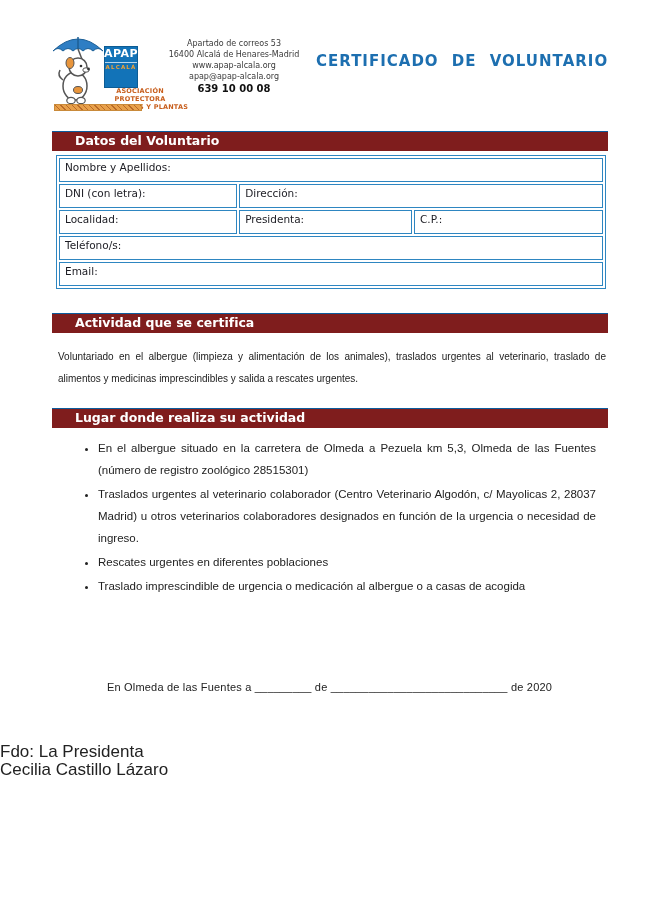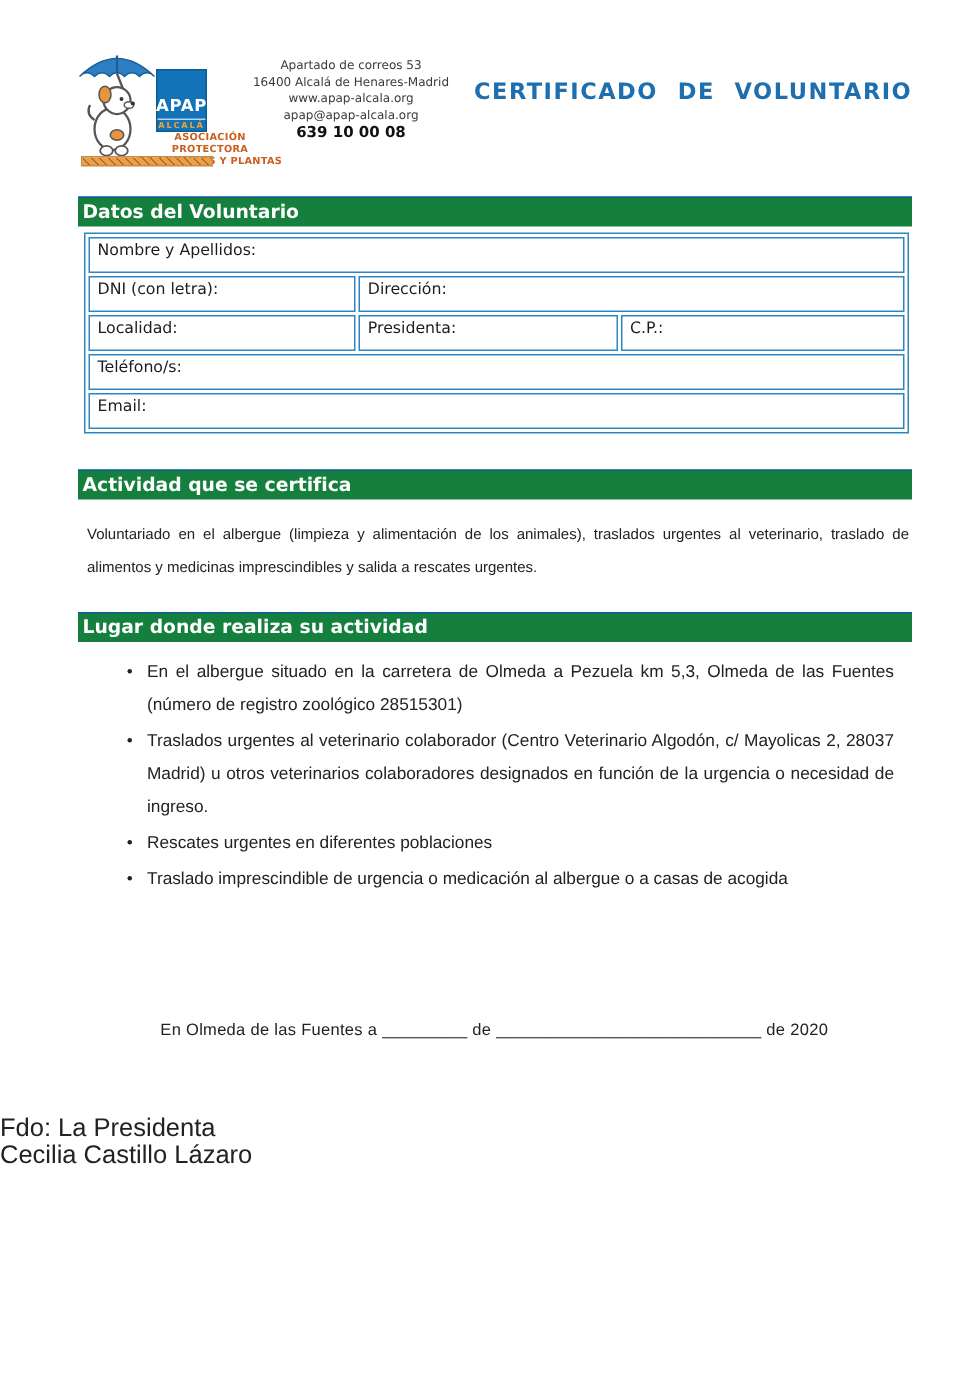"APAP" .apap-box { justify-content: flex-end -> flex-start }
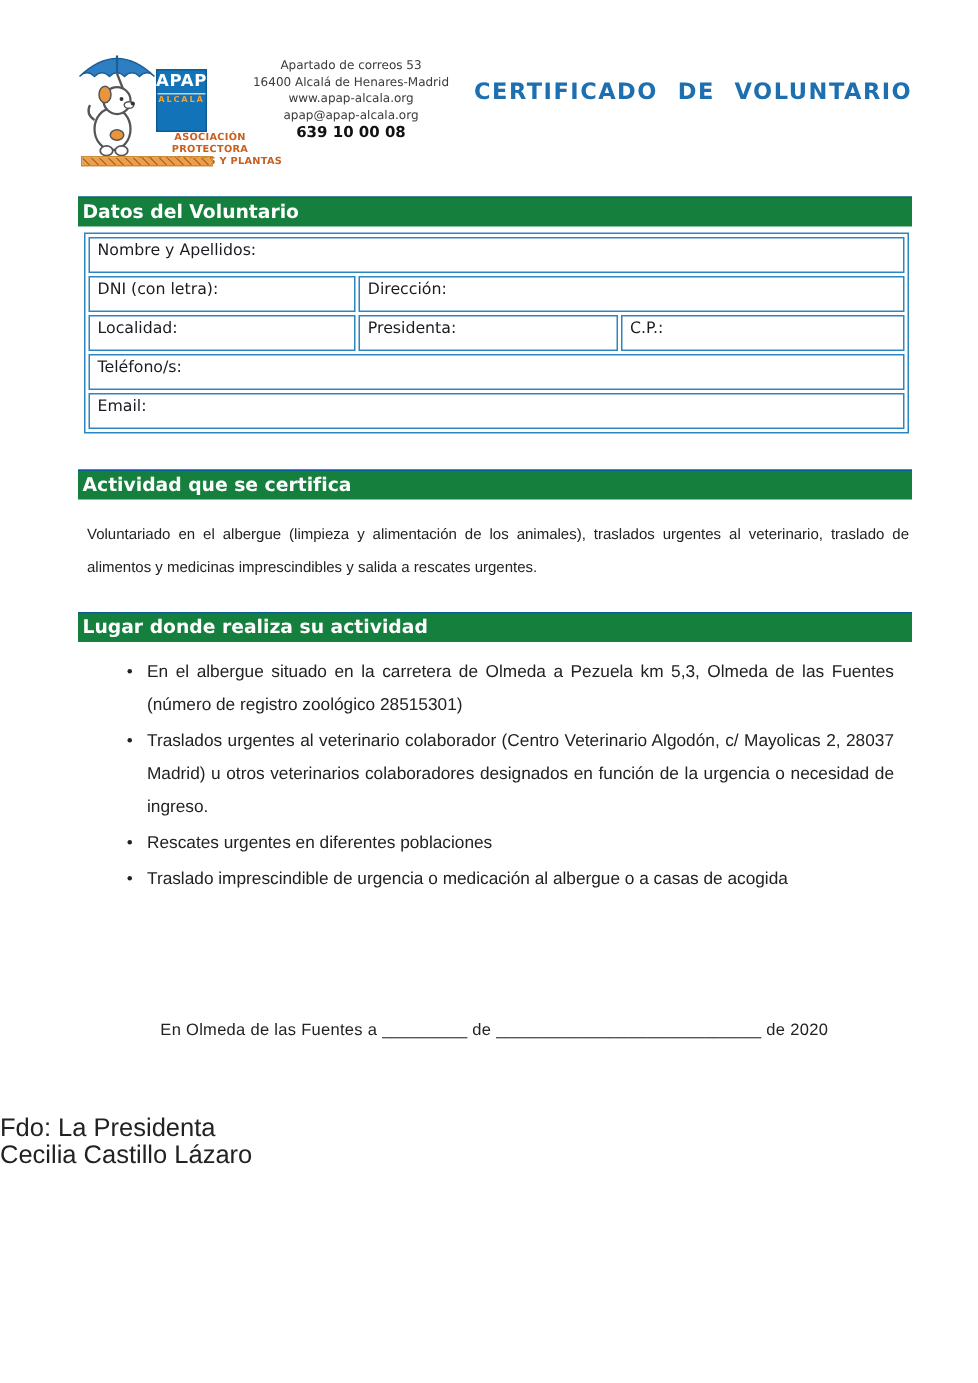"Datos del Voluntario" .section-bar { background: #15803d -> #7f1d1d; padding: 2px 0 3px 3px -> 2px 0 3px 23px }
